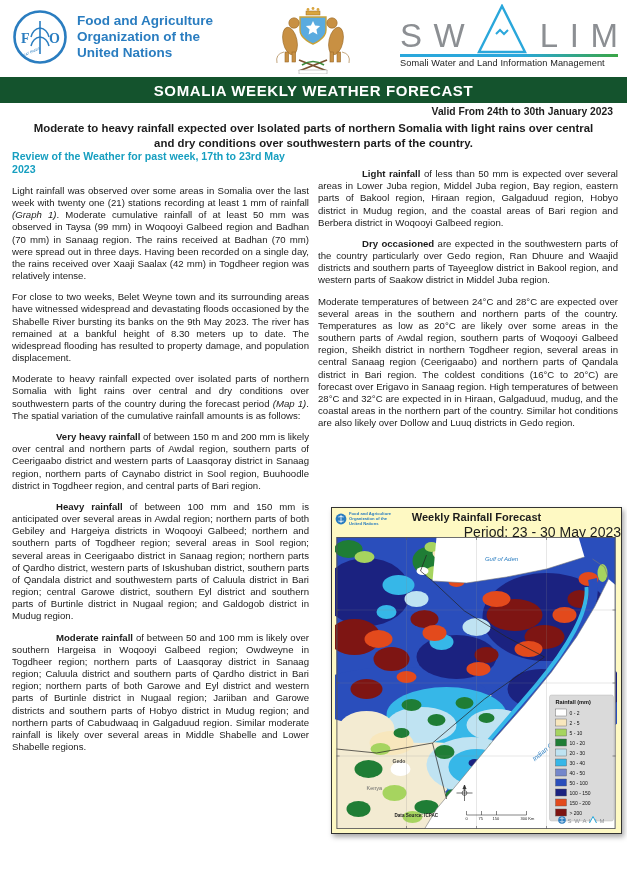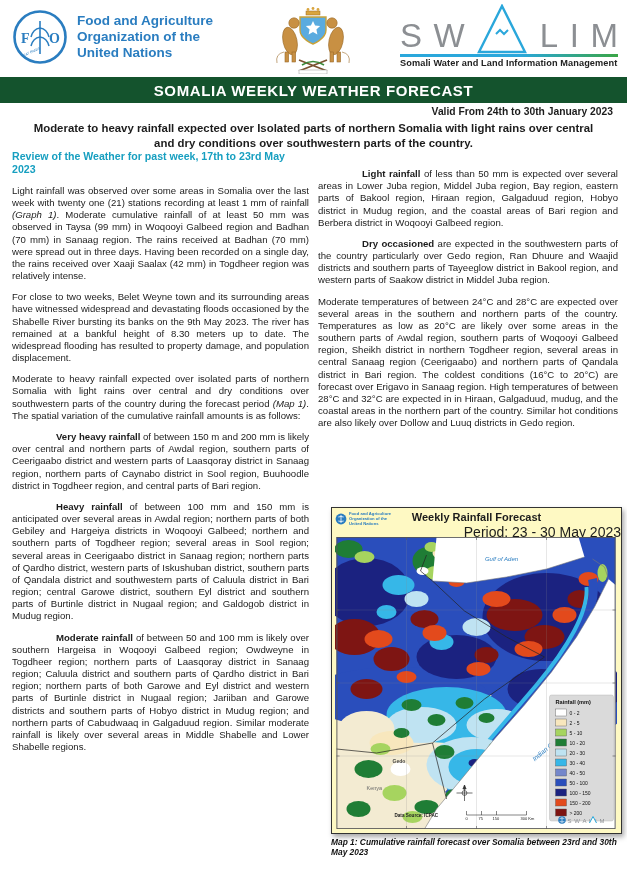"Somali Water and Land Information" .swalim-sub { font-weight: bold -> normal }
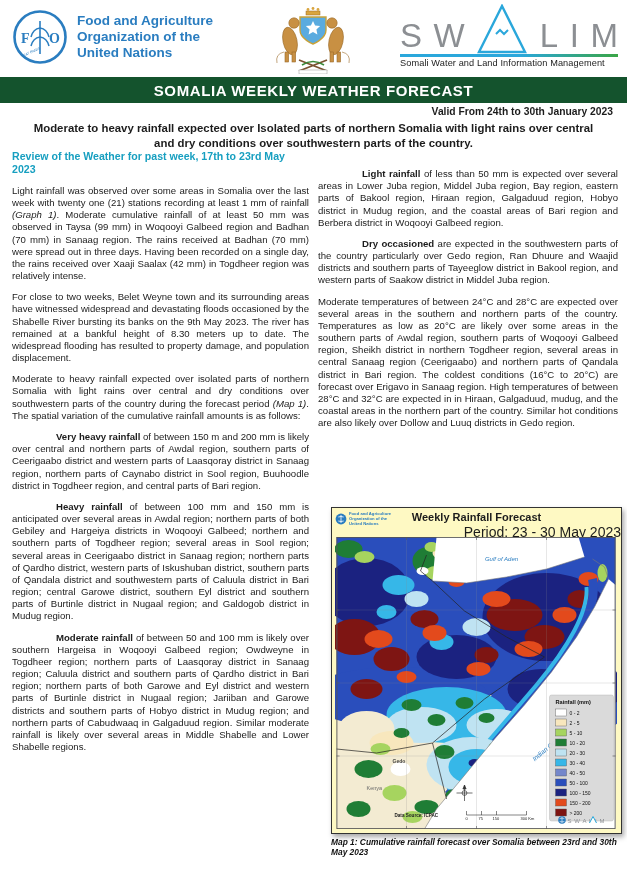"Map 1: Cumulative rainfall forecast" div.map-caption { html: <div>Map 1: Cumulative rainfall forecast over Somalia between 23rd and 30th May 2023</div> -> none }
